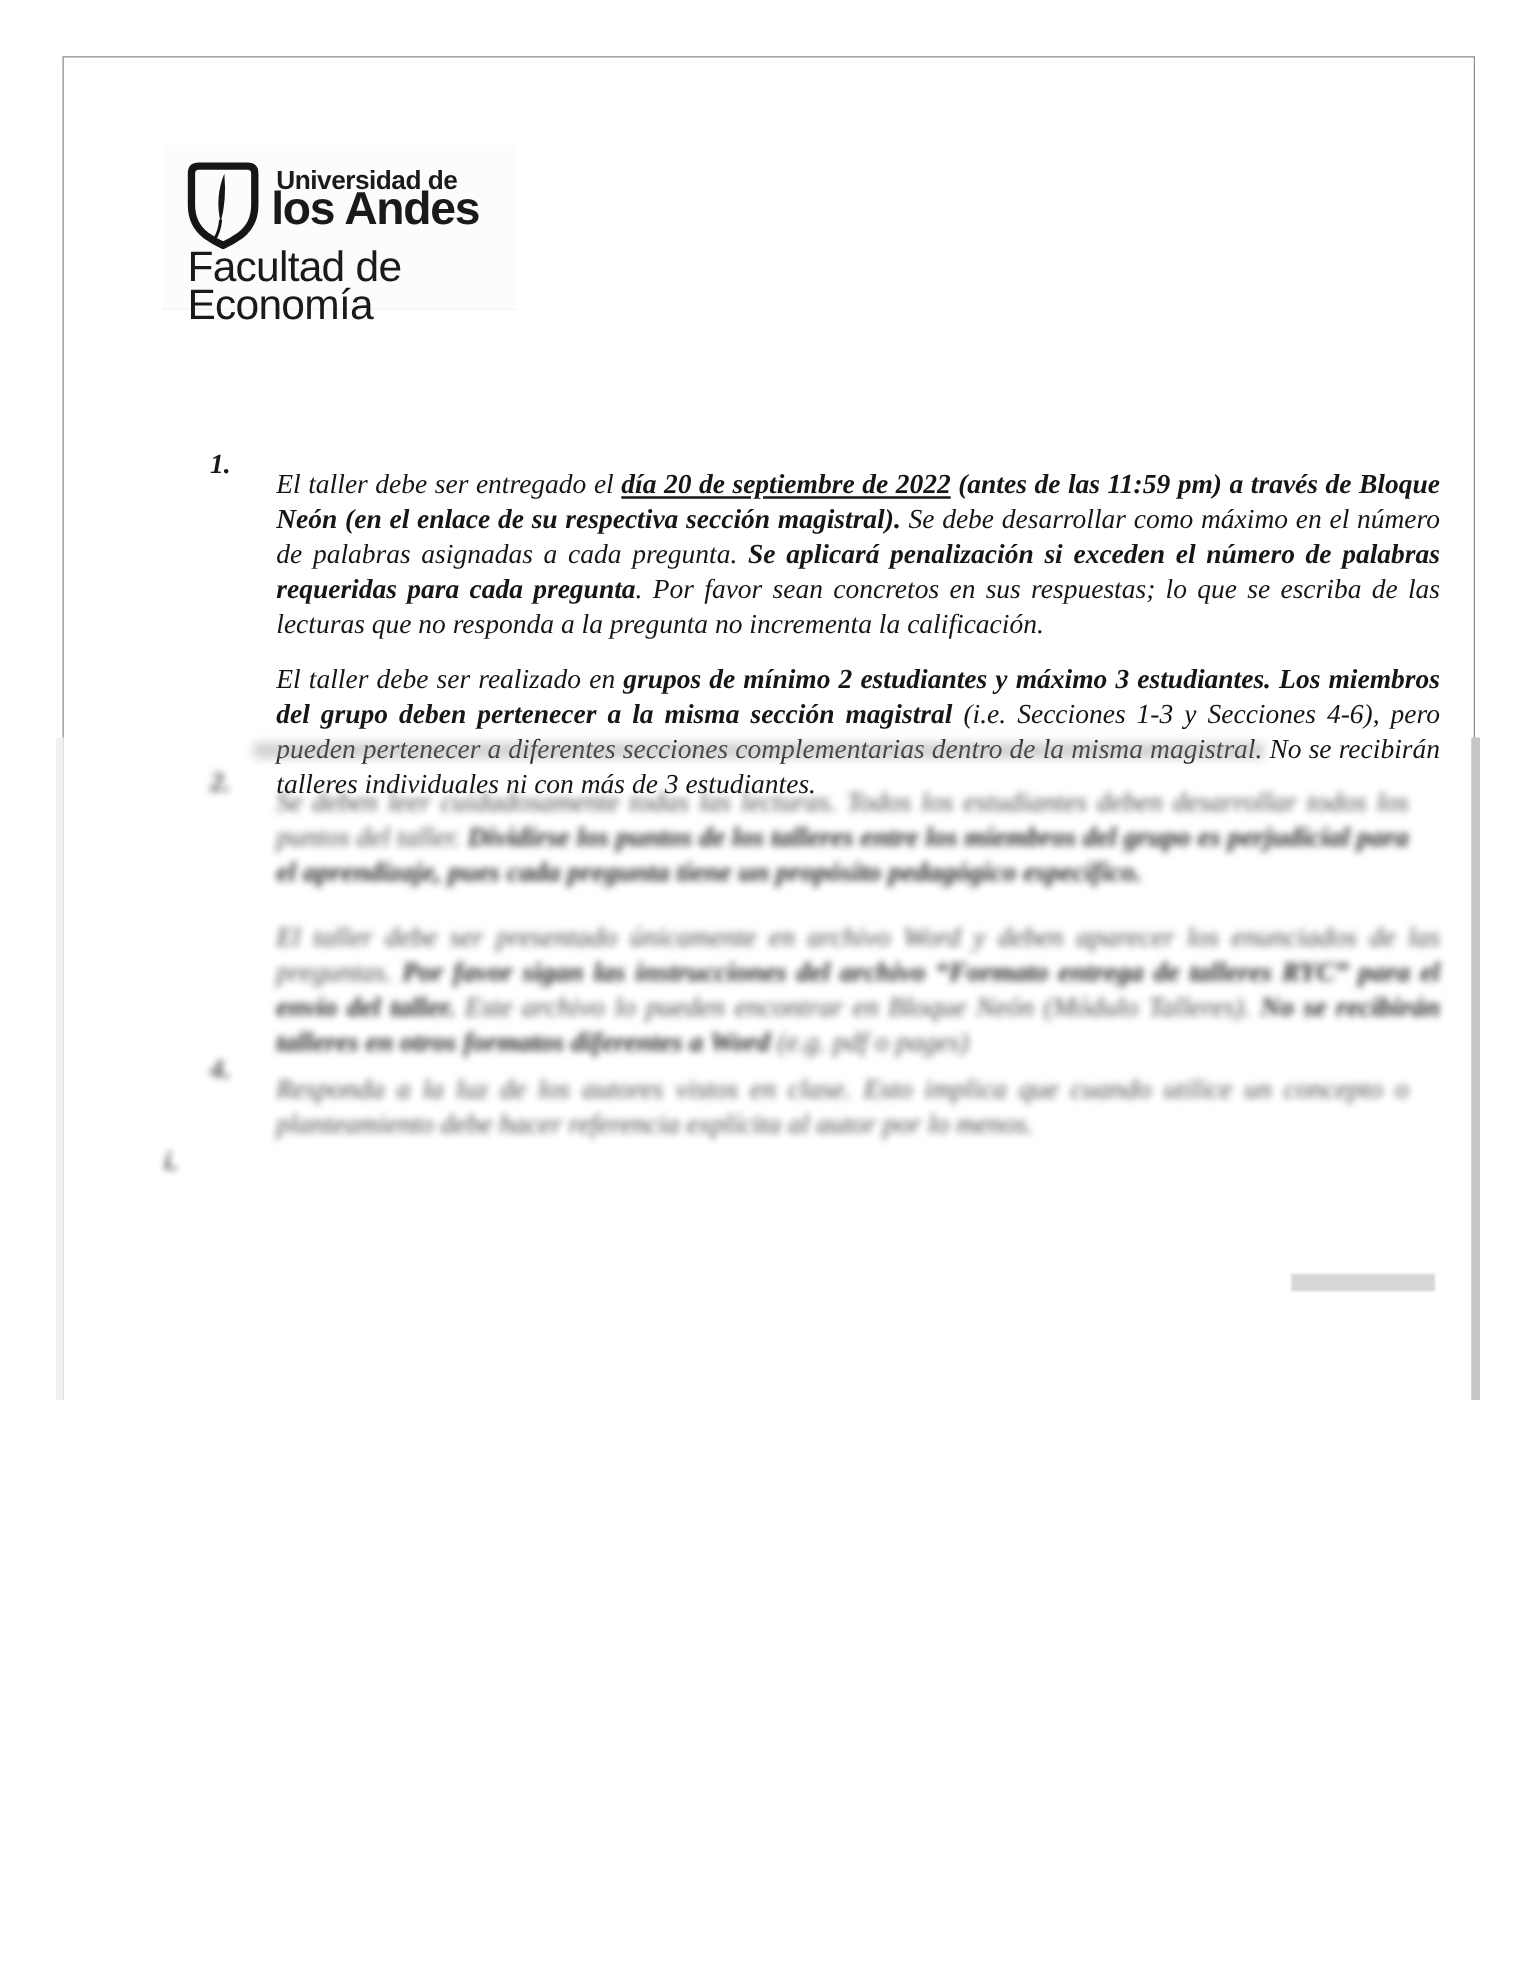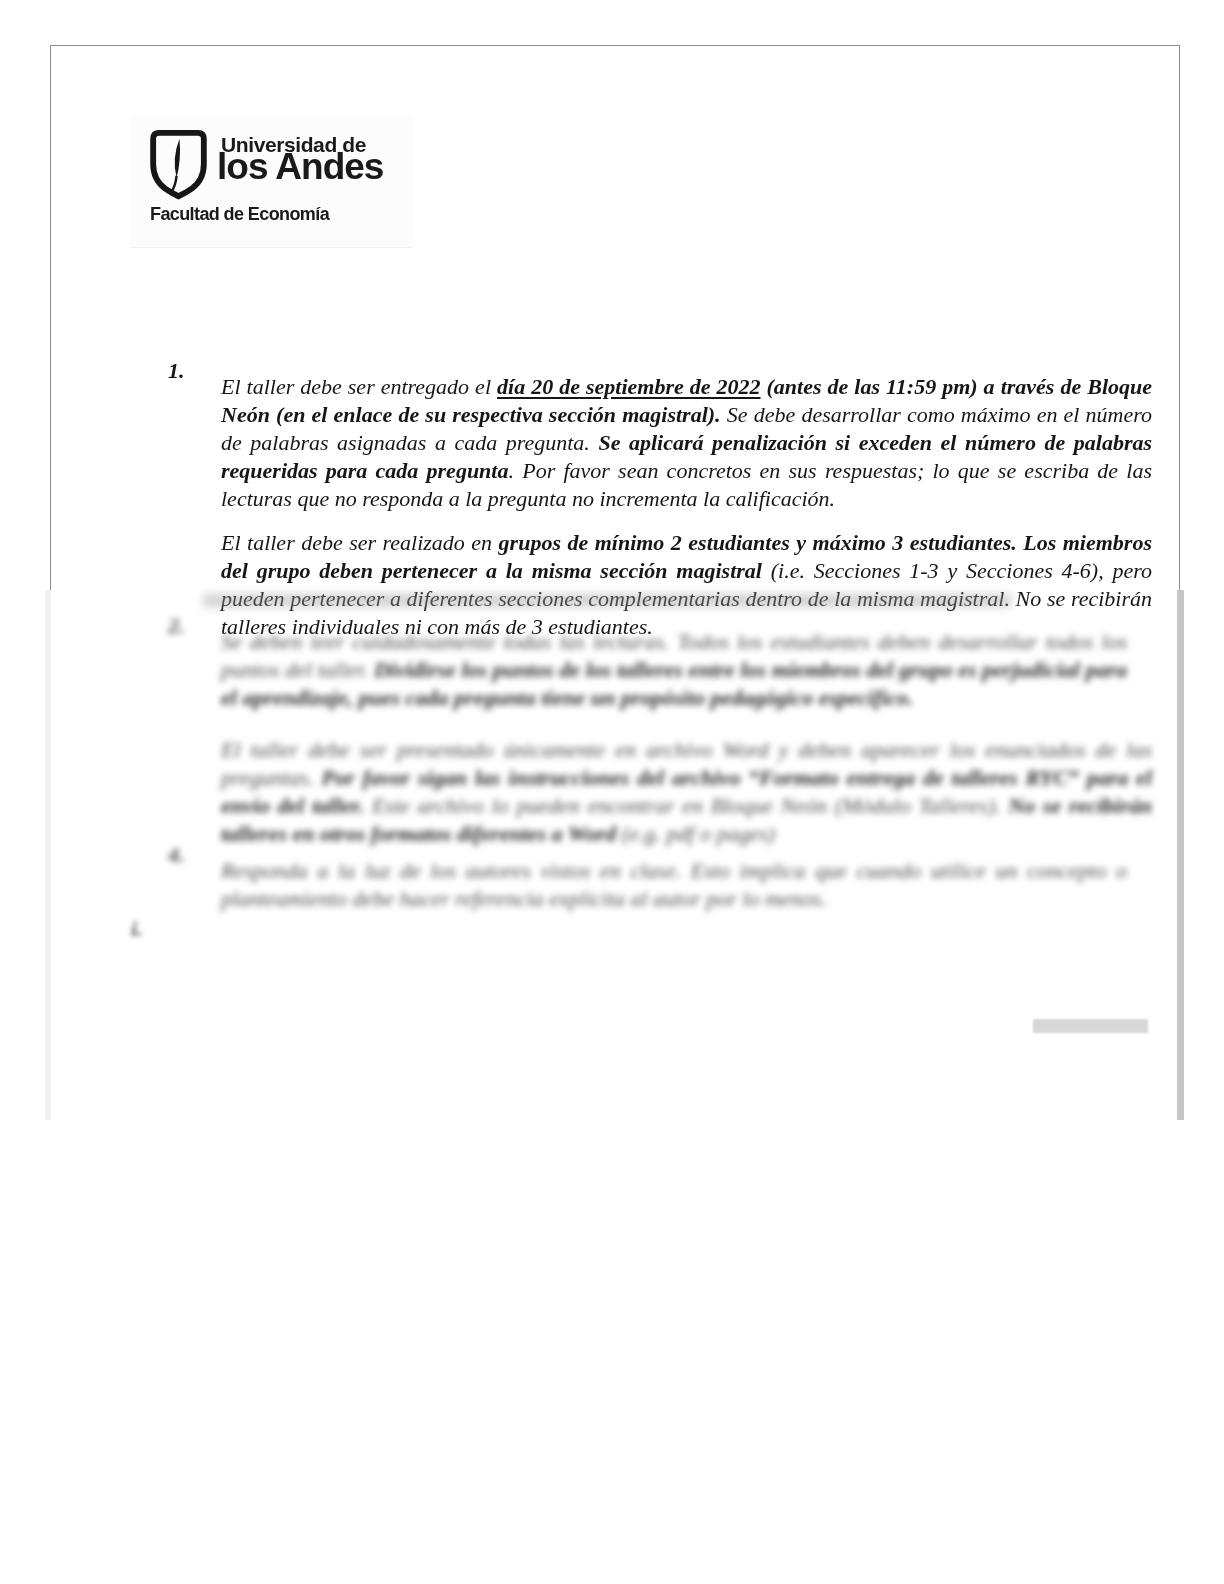"Facultad de Economía" .logo-l3 { font-size: 18px -> 34px; font-weight: bold -> normal }
